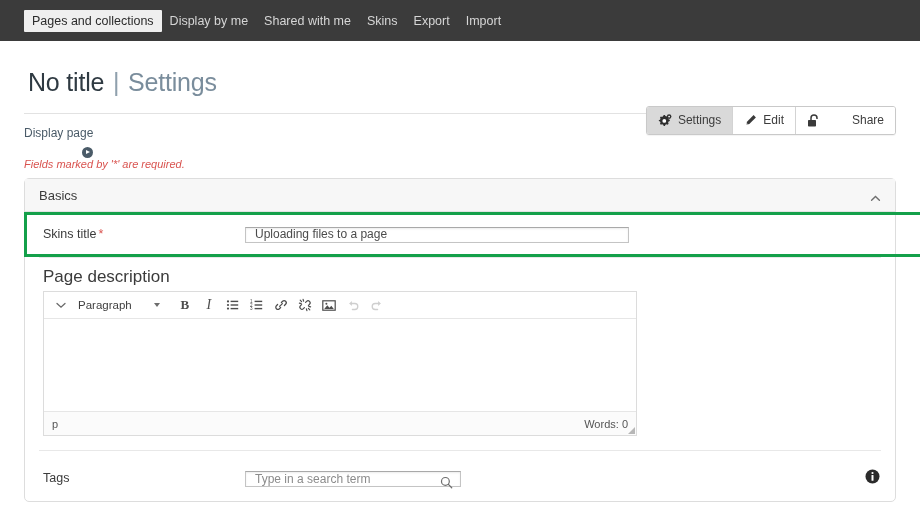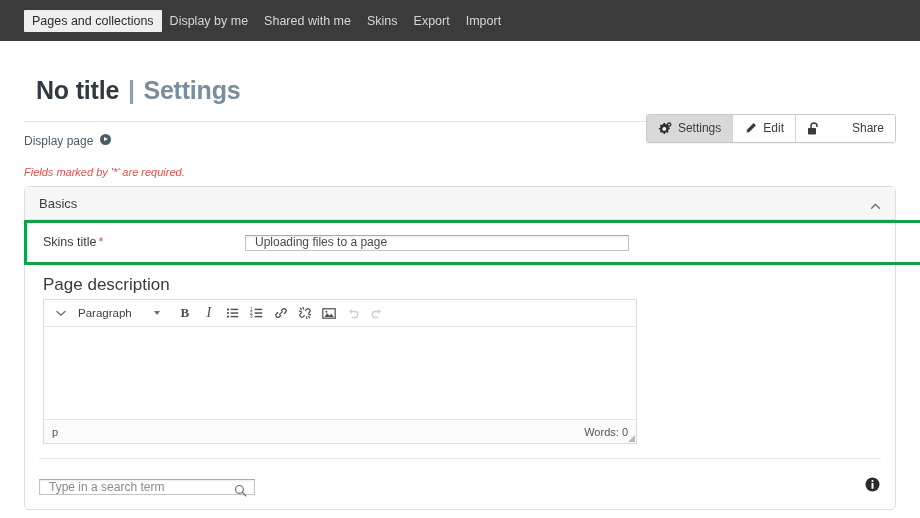"No title | Settings" h1.page-heading { font-weight: bold -> normal; margin: 12px -> 4px }
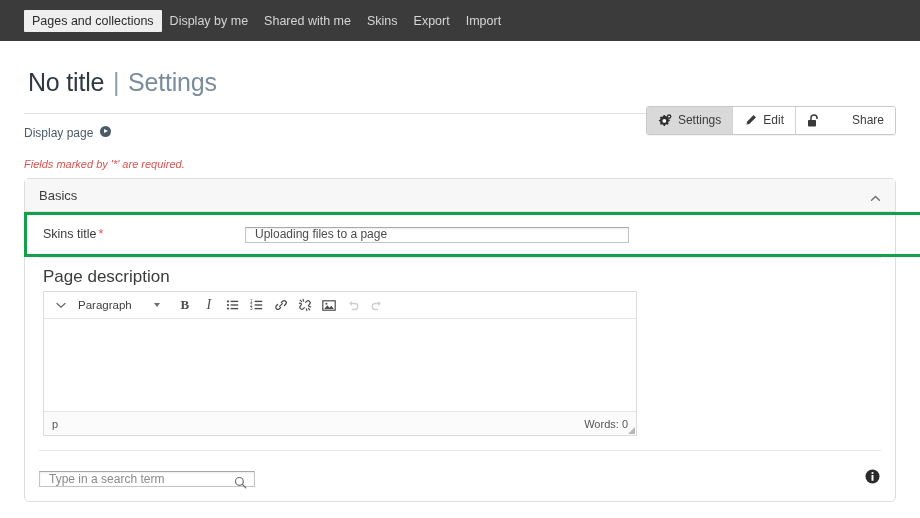"Display page" .display-page { align-items: flex-start -> flex-end; flex-direction: none -> column }
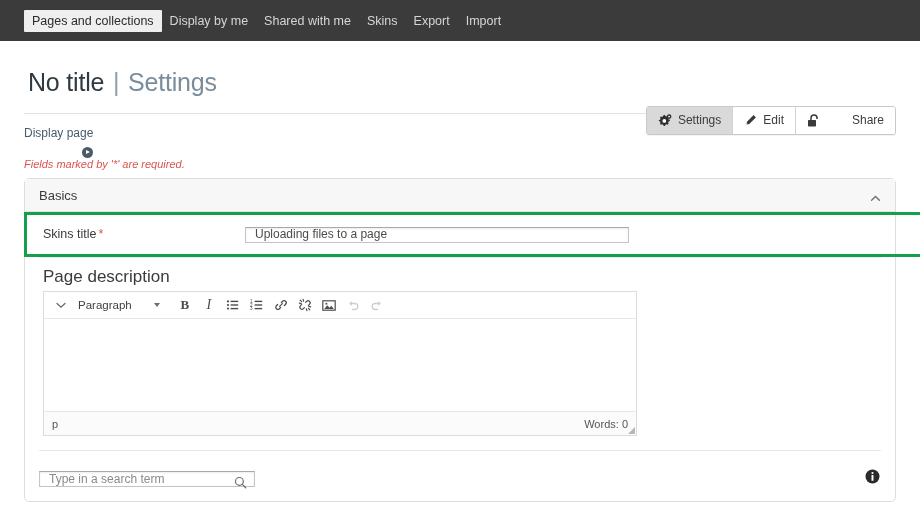"Tags" div.row-label { html: none -> <div>Tags</div> }
